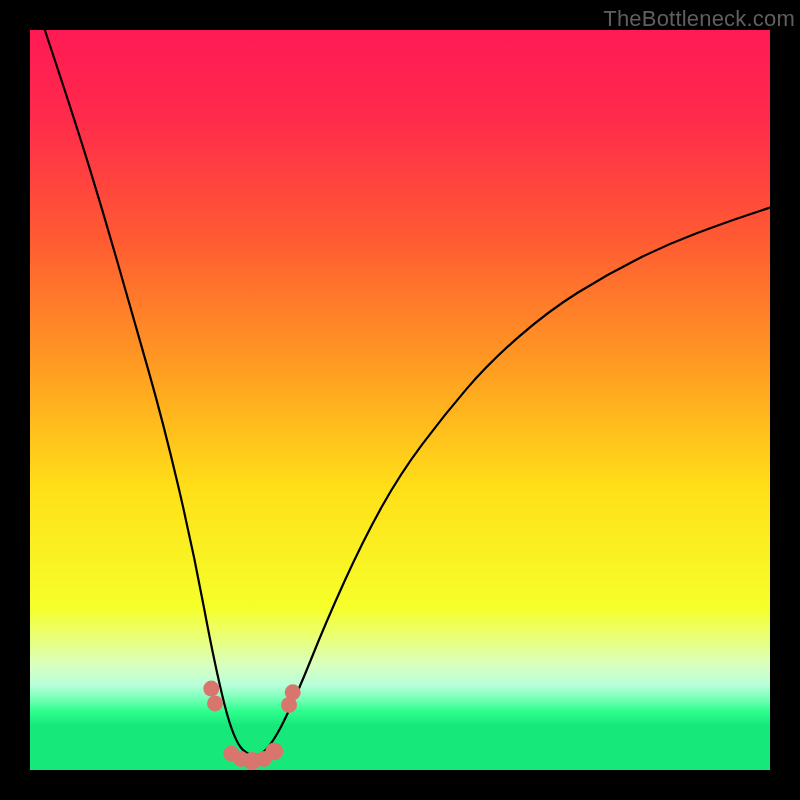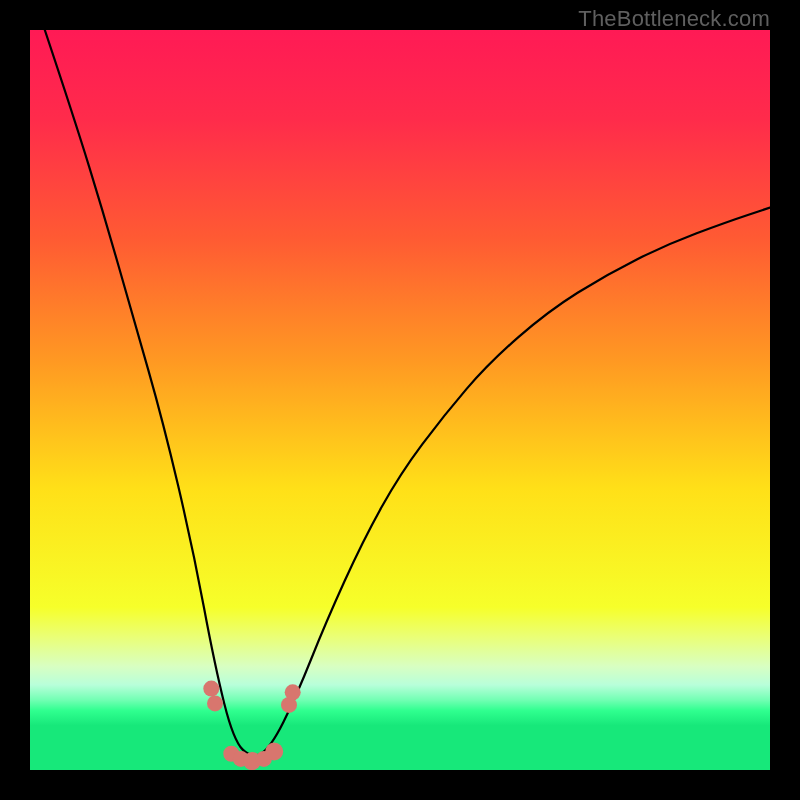"TheBottleneck.com" .watermark { right: 30px -> 5px }
